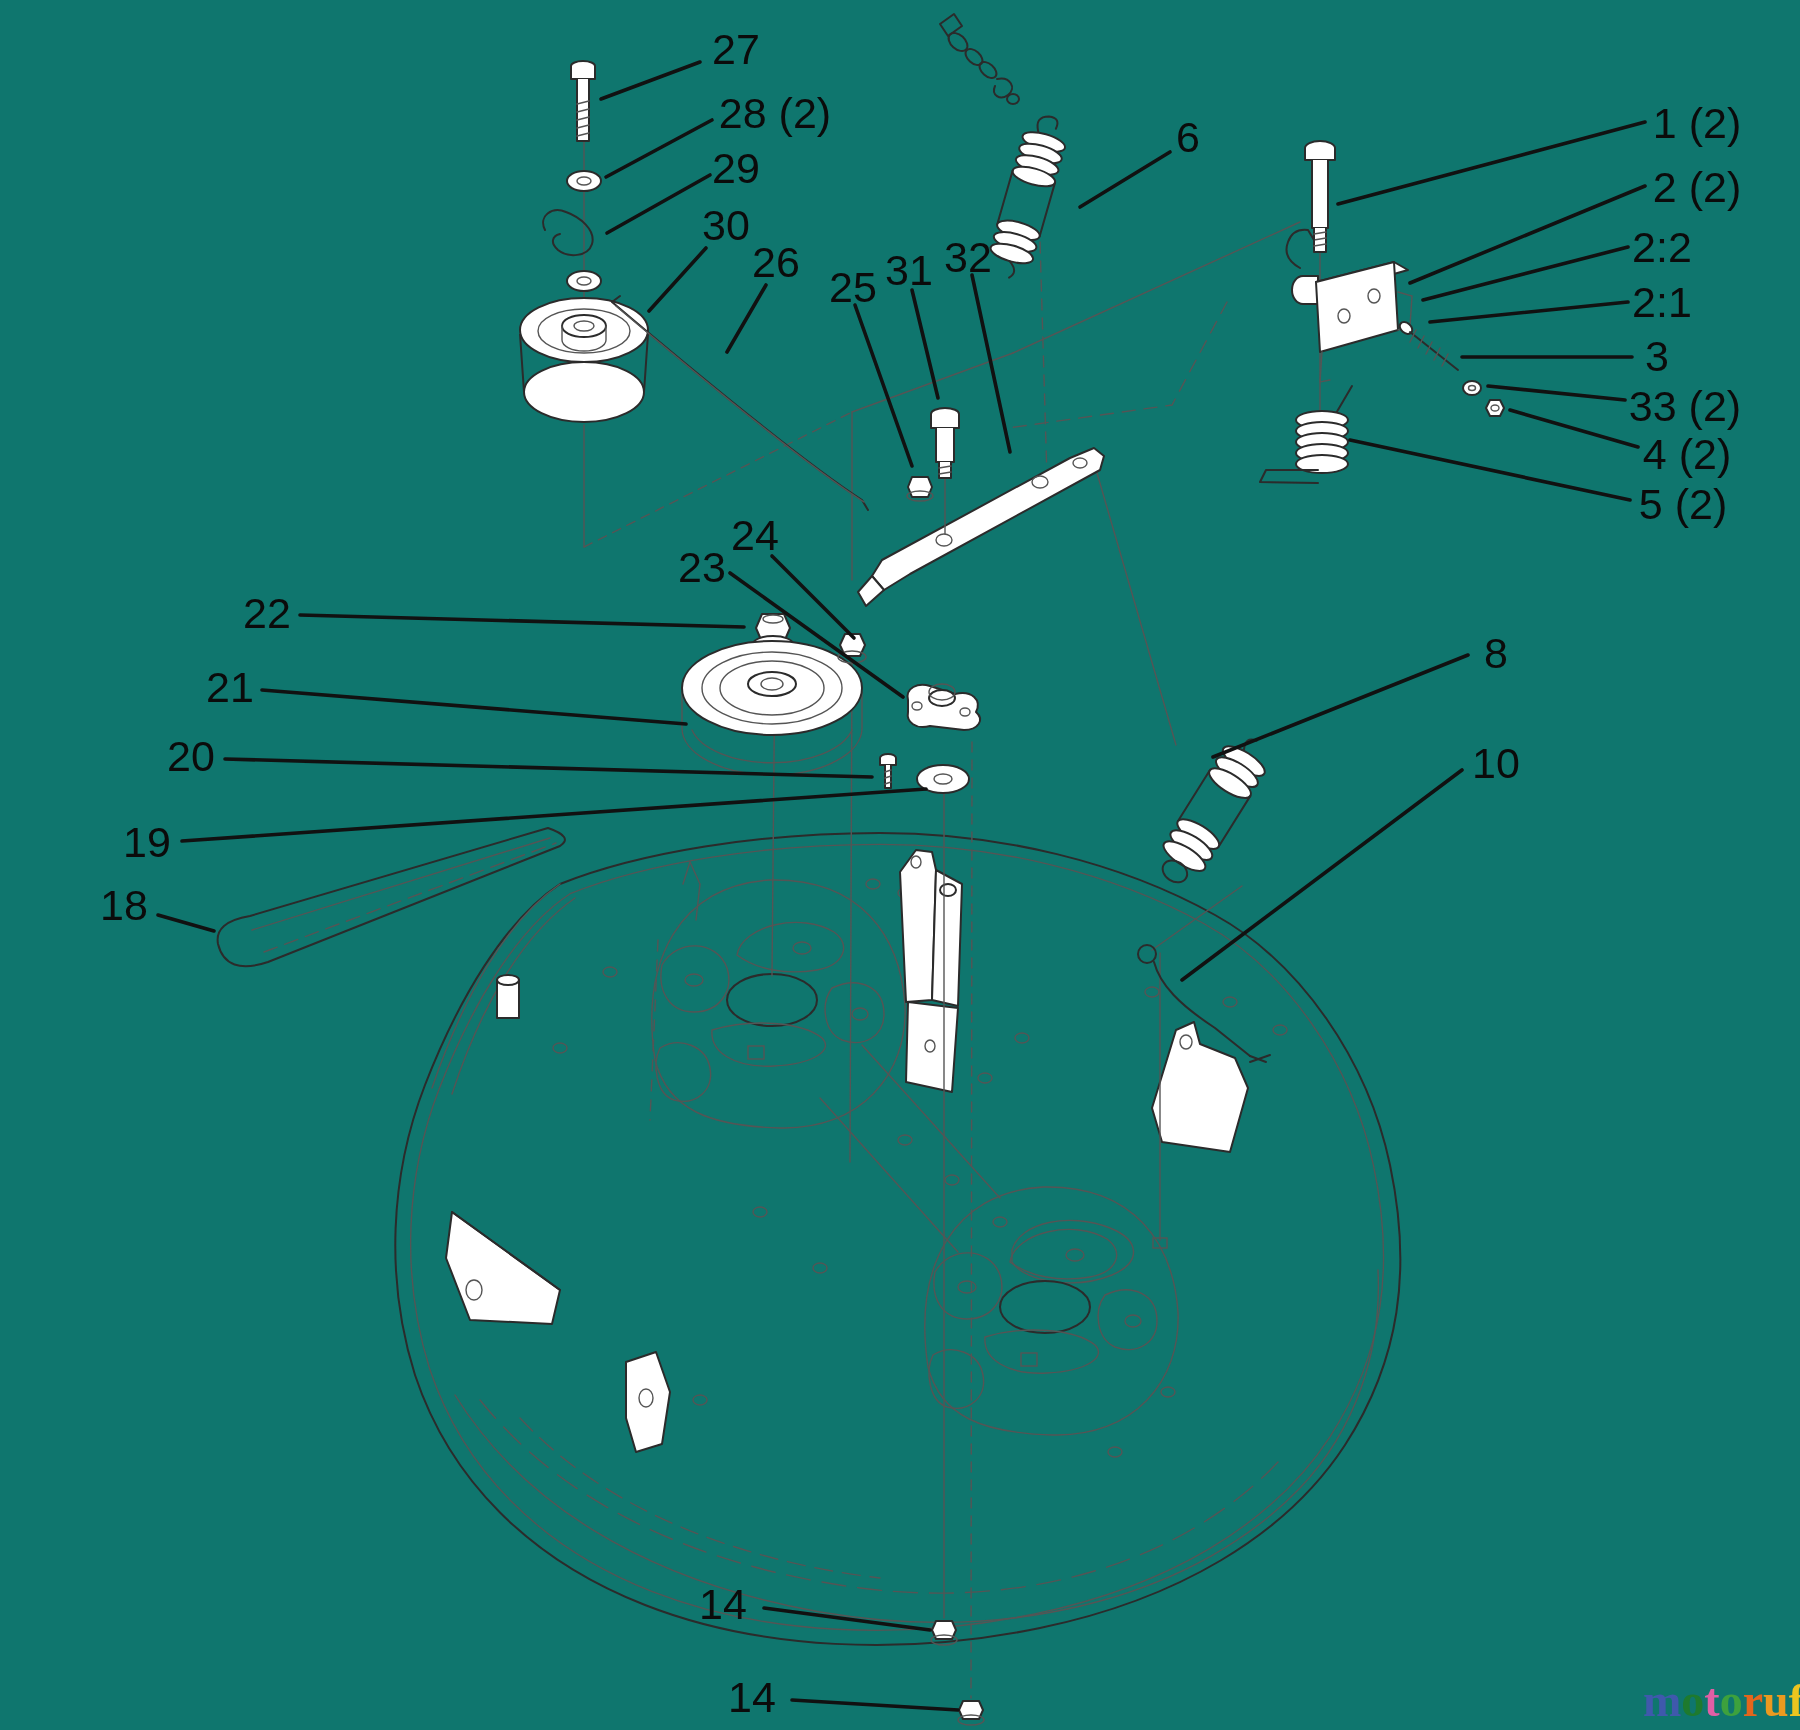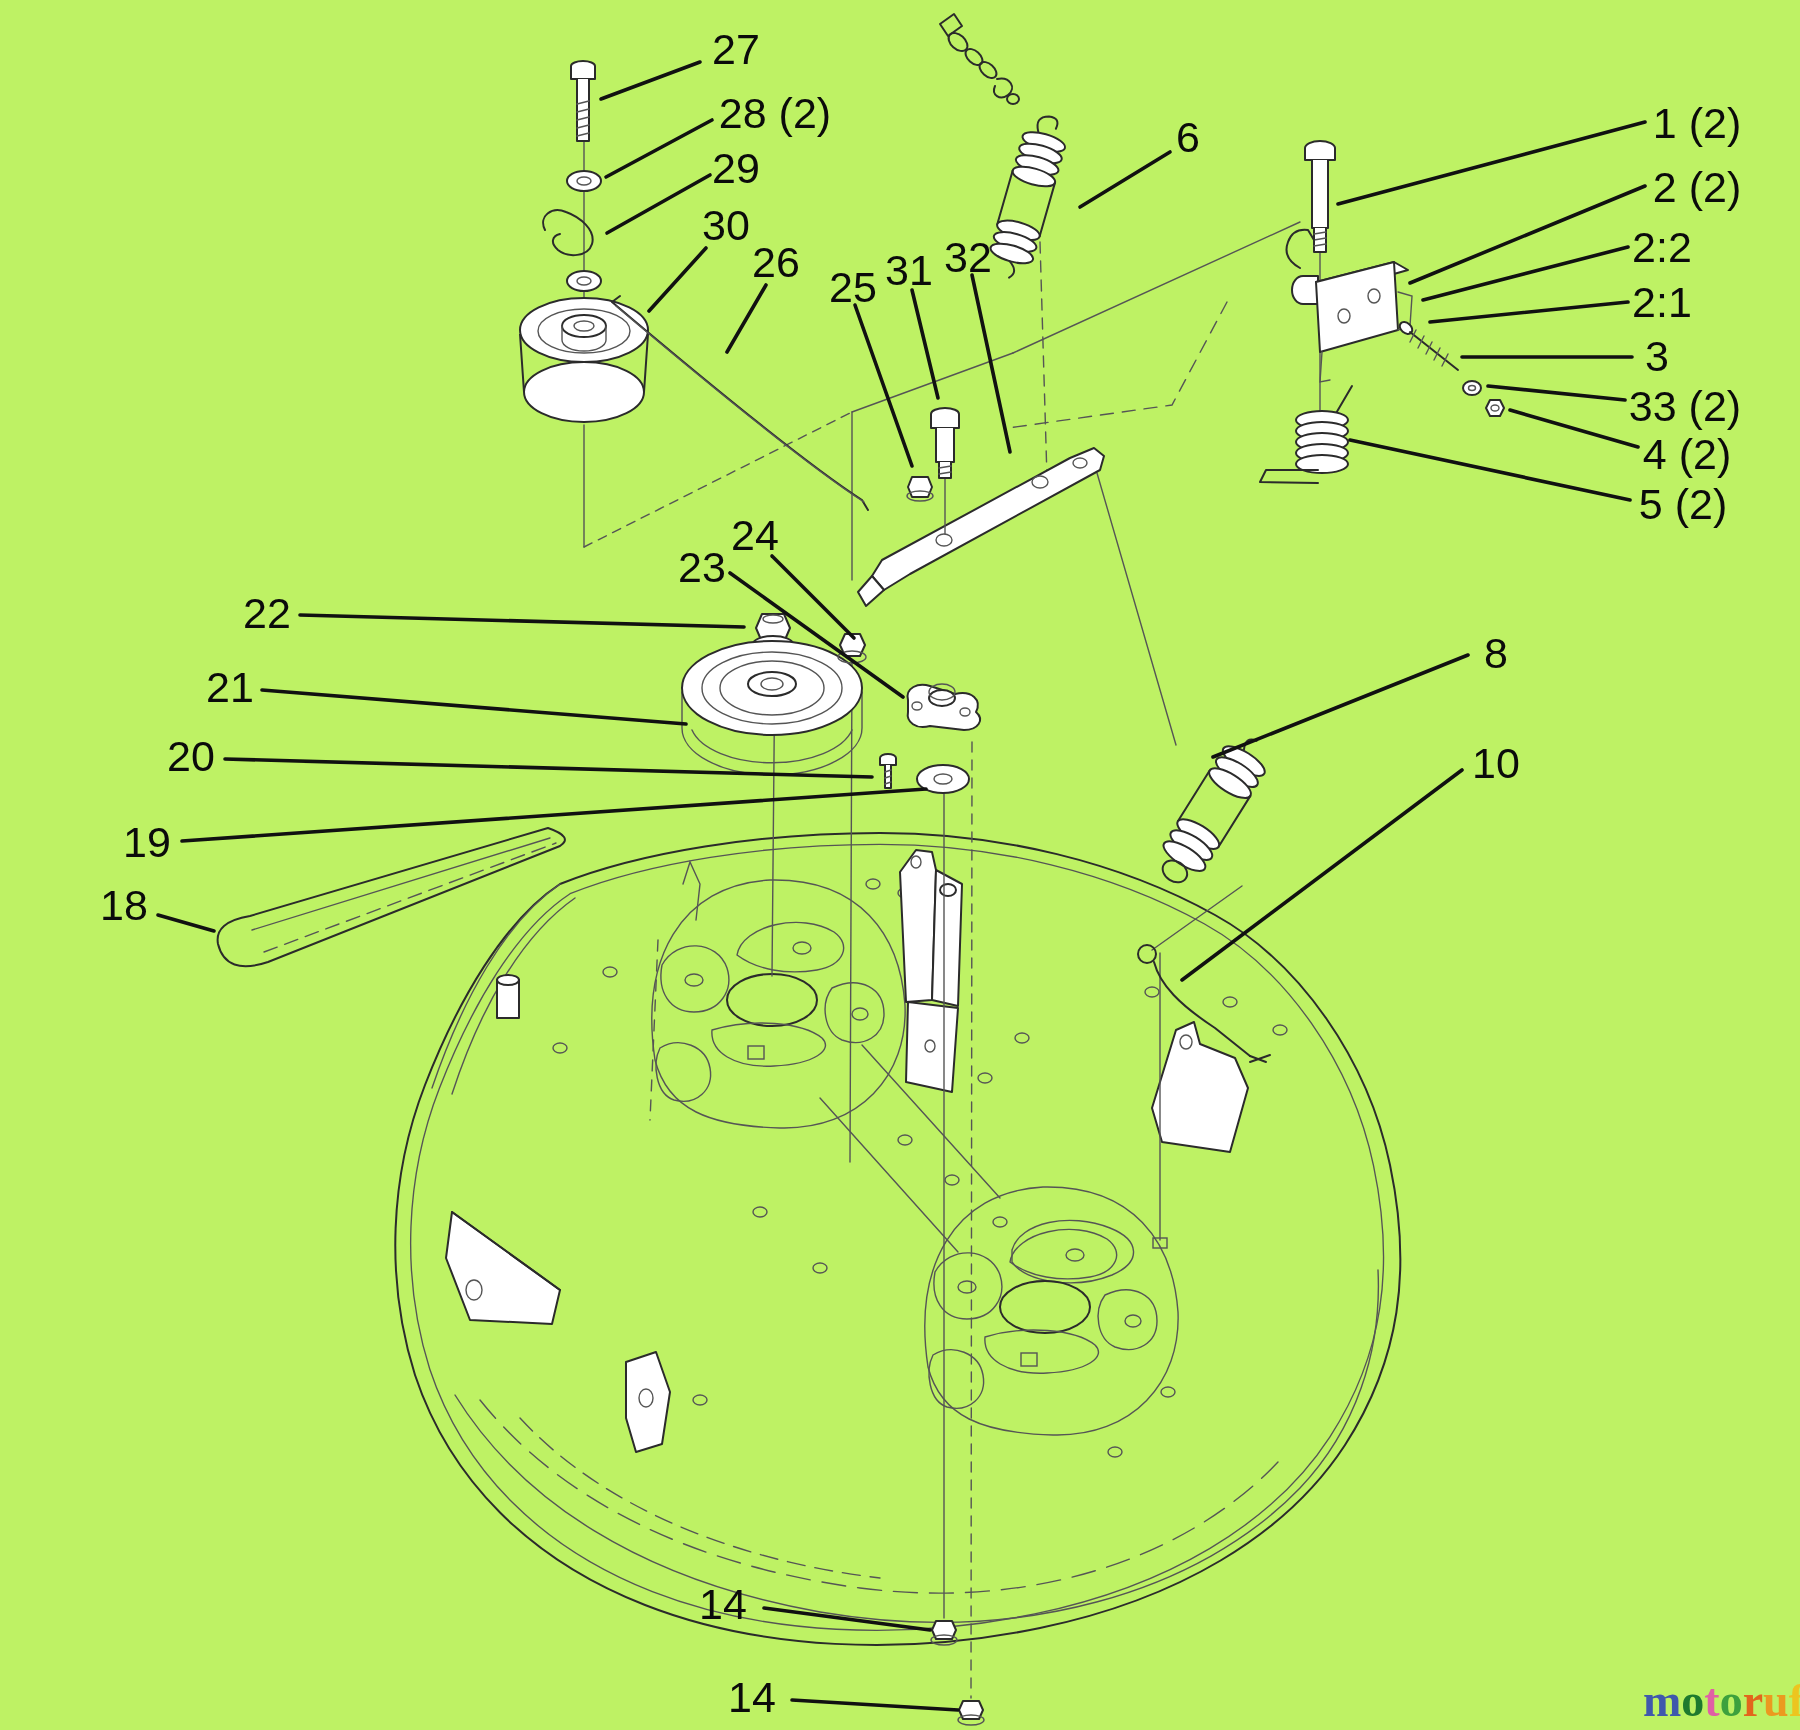"27" .stage { background: #bef264 -> #0f766e }
